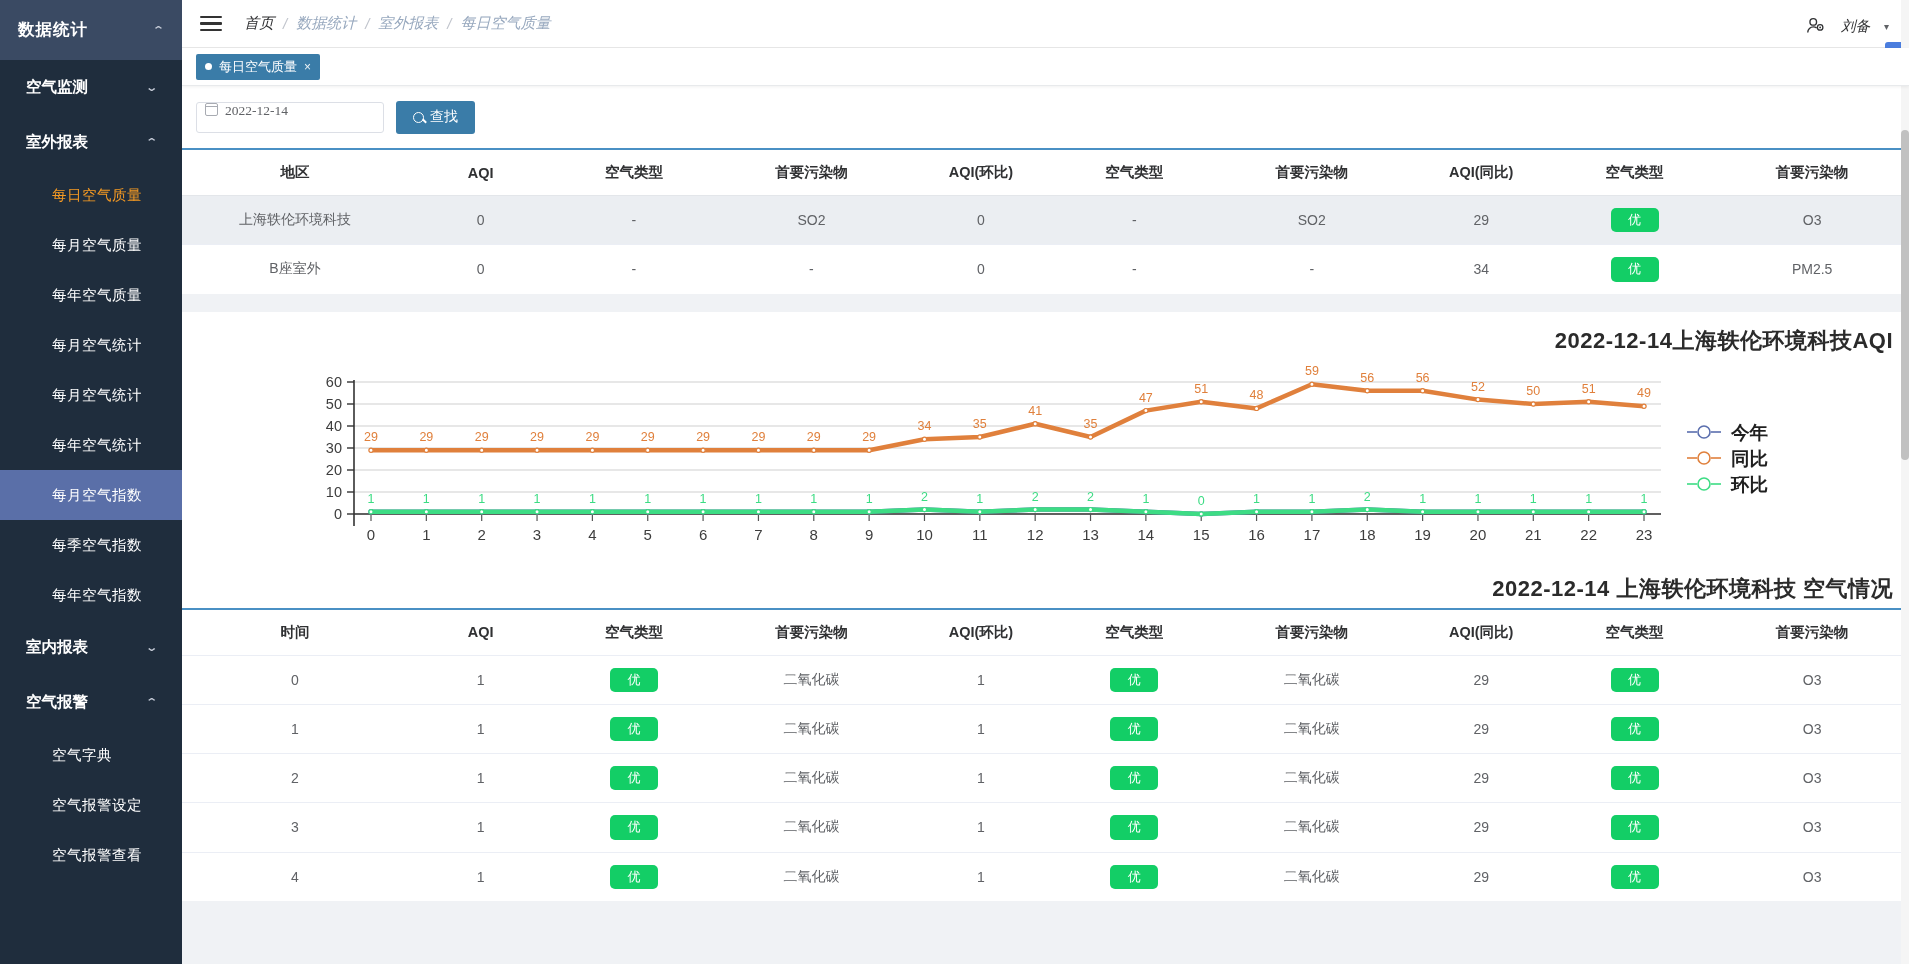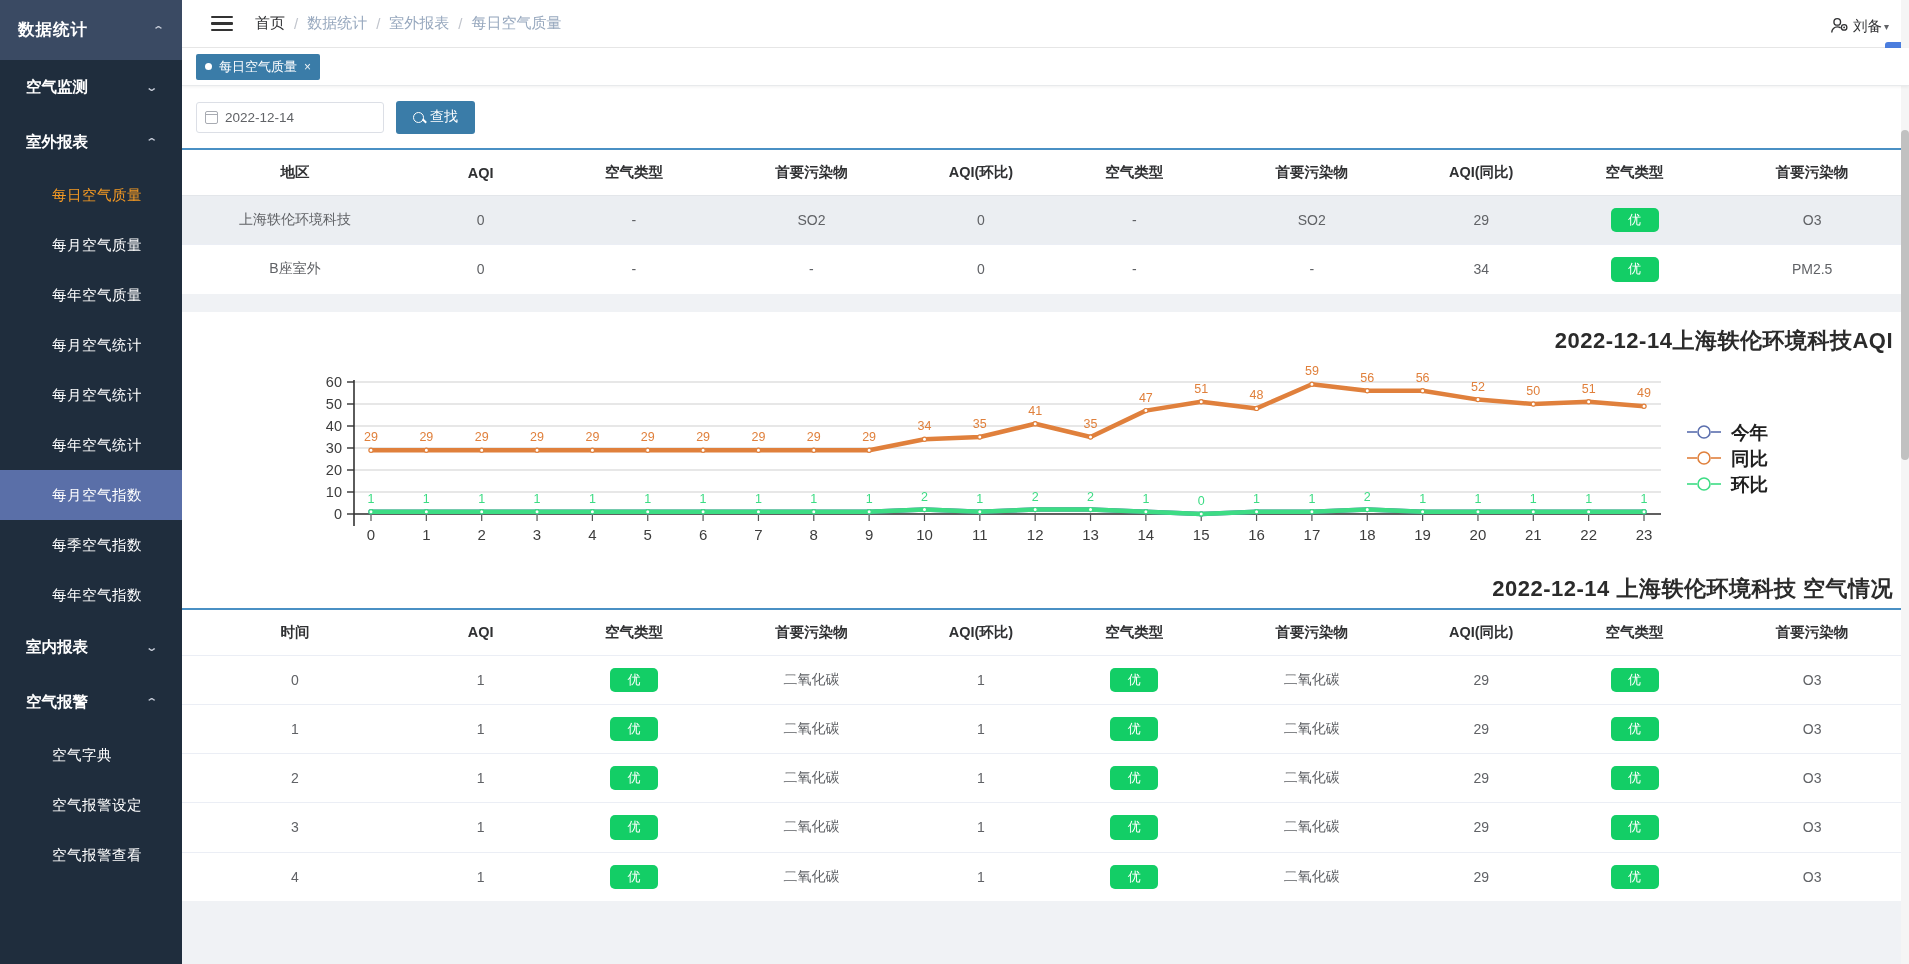"首页" #topbar { font-style: none -> italic; padding: 0 29px -> 0 18px }
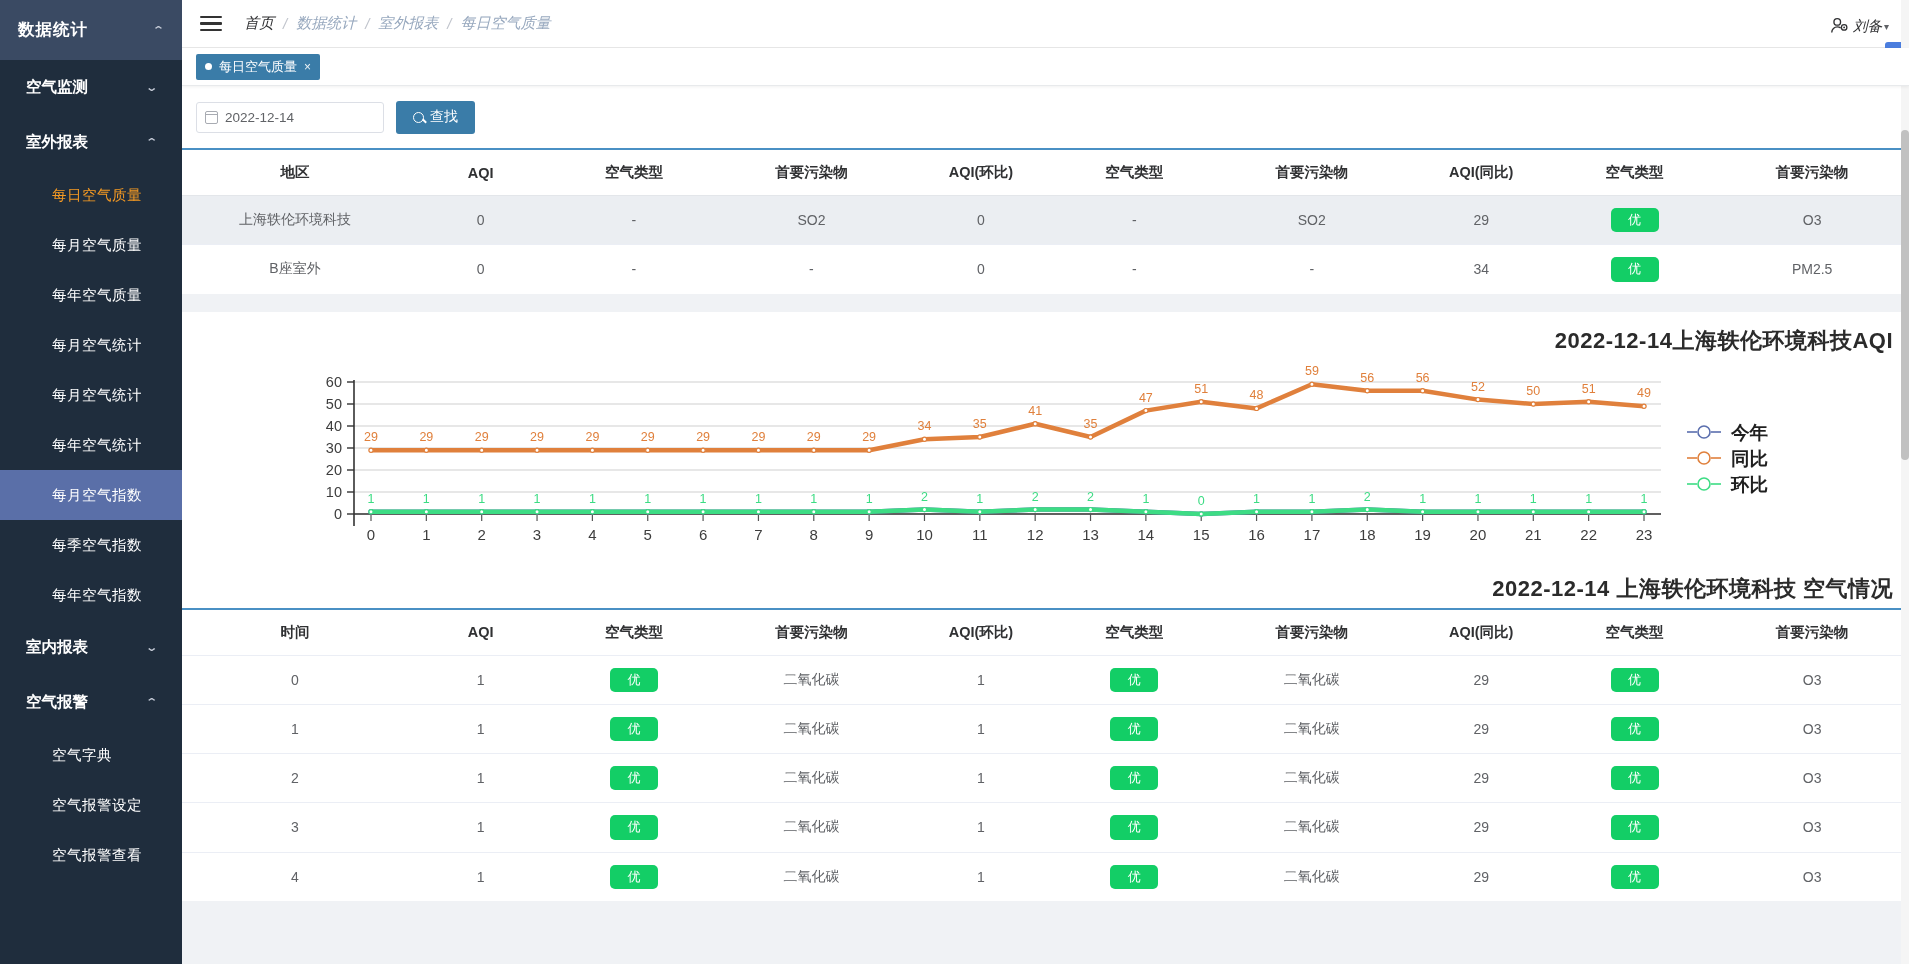"刘备" .user-area { gap: 2px -> 14px }
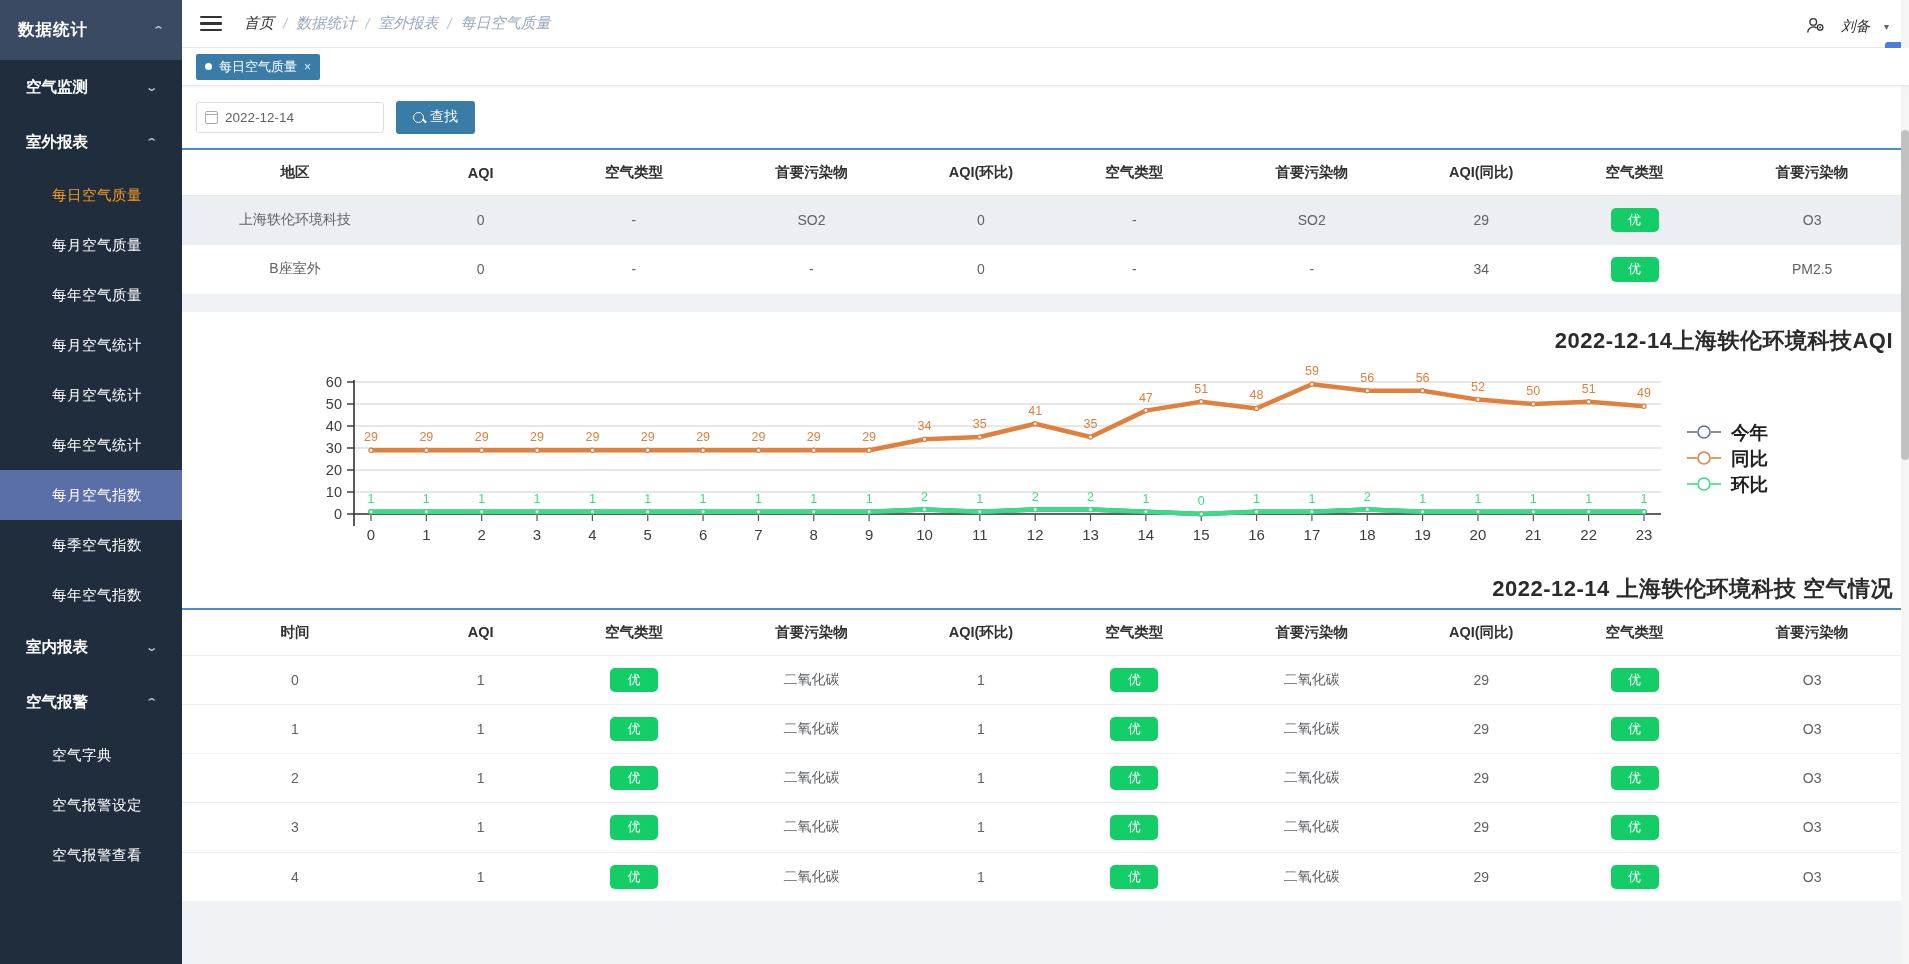"2022-12-14" .date-input { align-items: center -> none; font-family: none -> Liberation Serif, serif }
